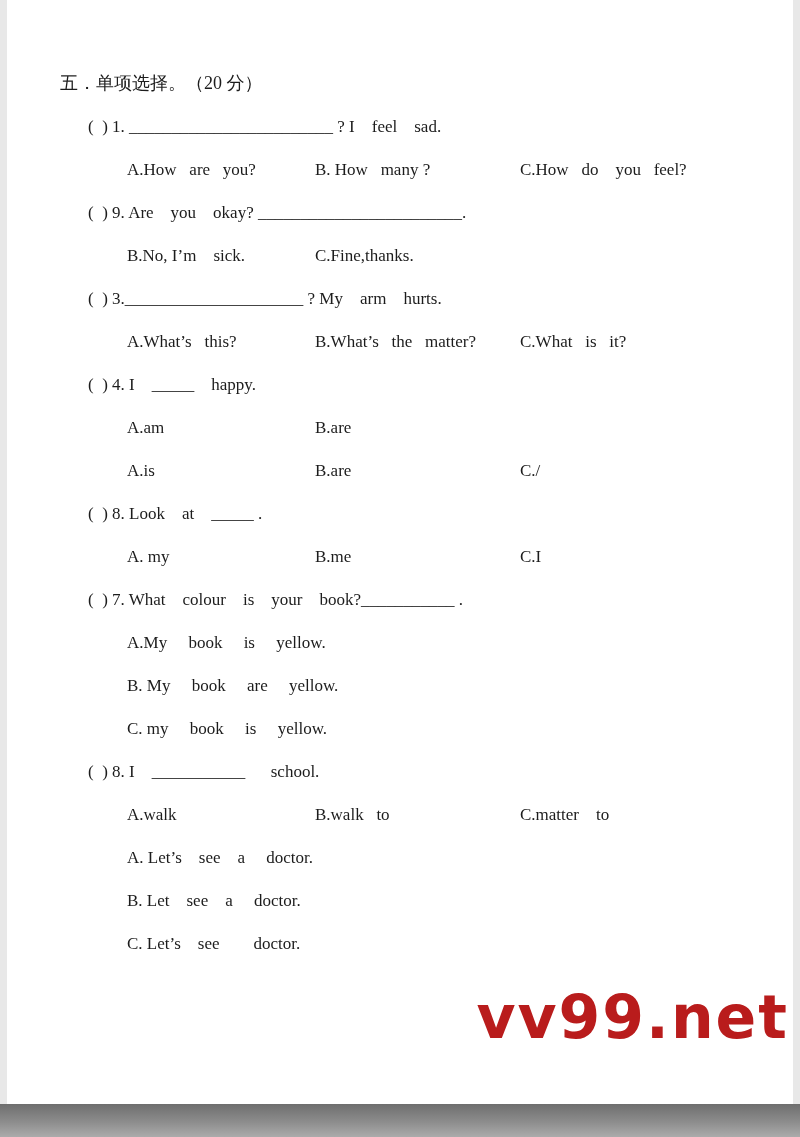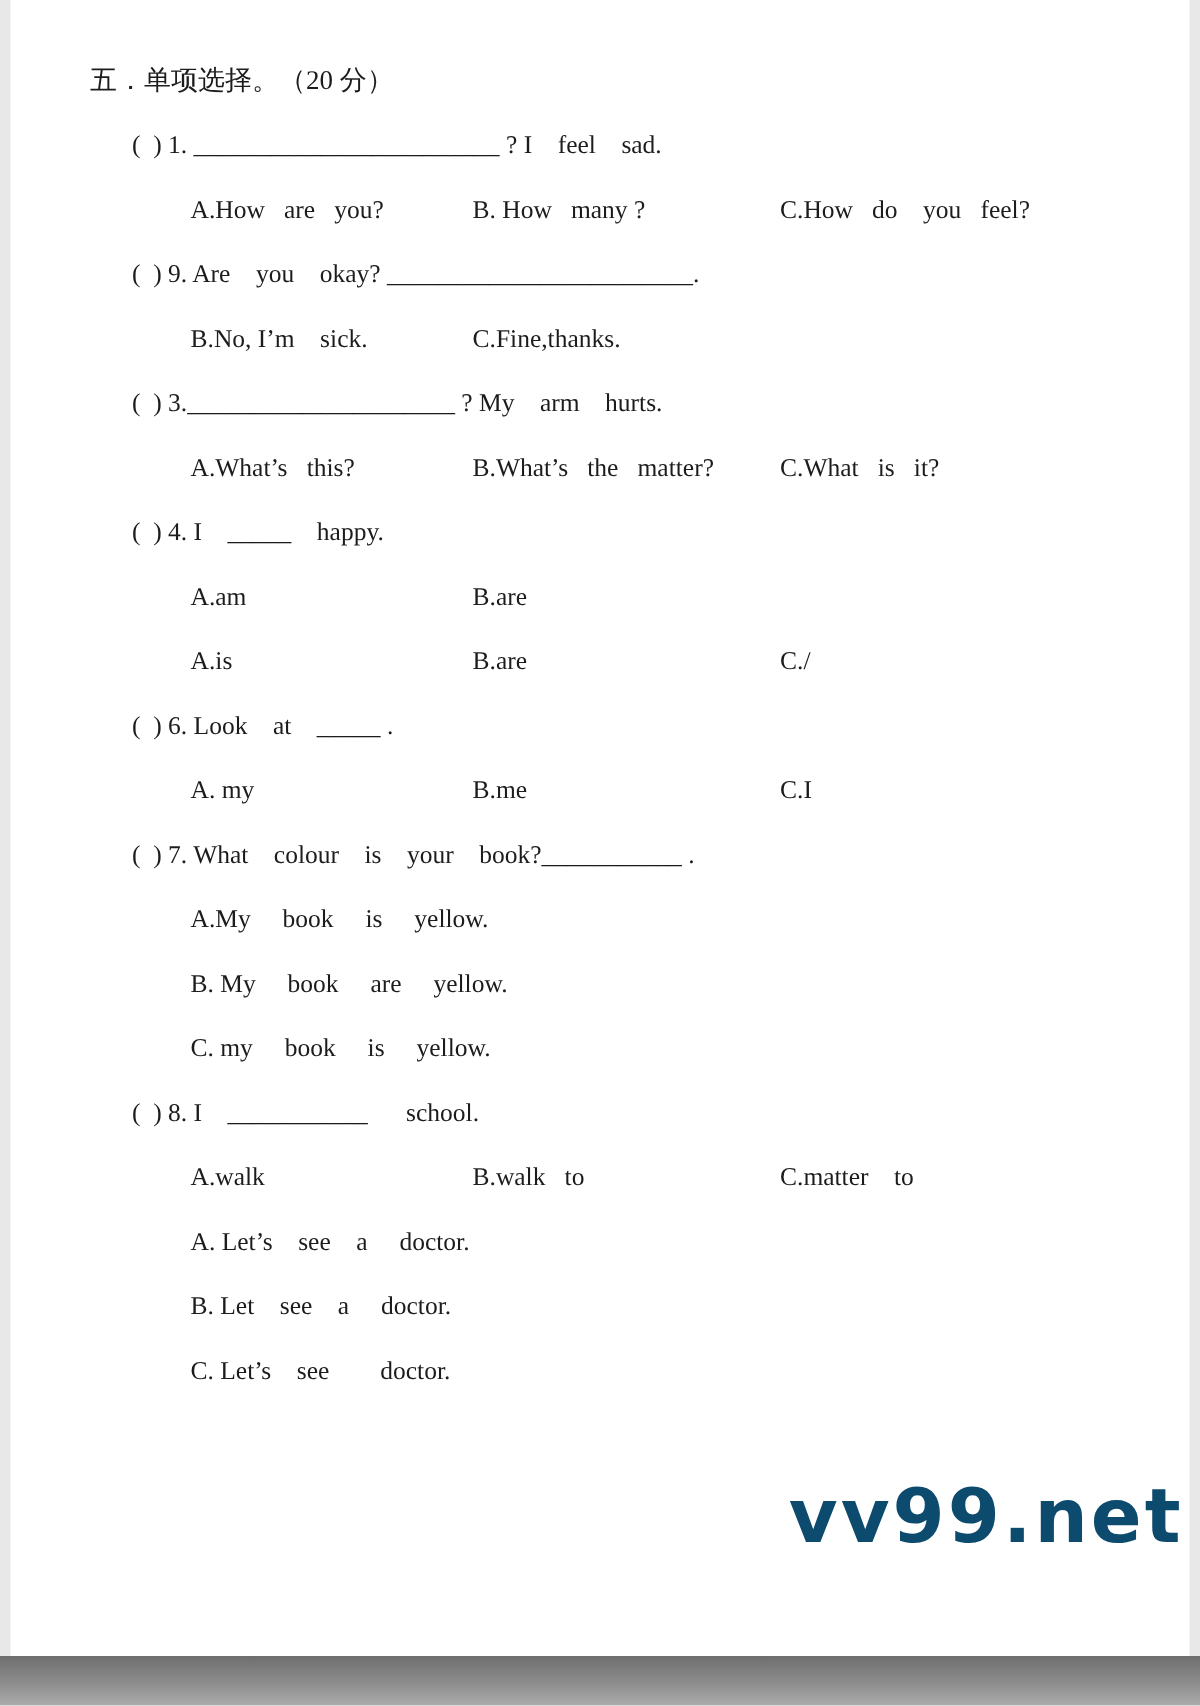"五．单项选择。（20 分）" .content { padding-top: 32px -> 62px }
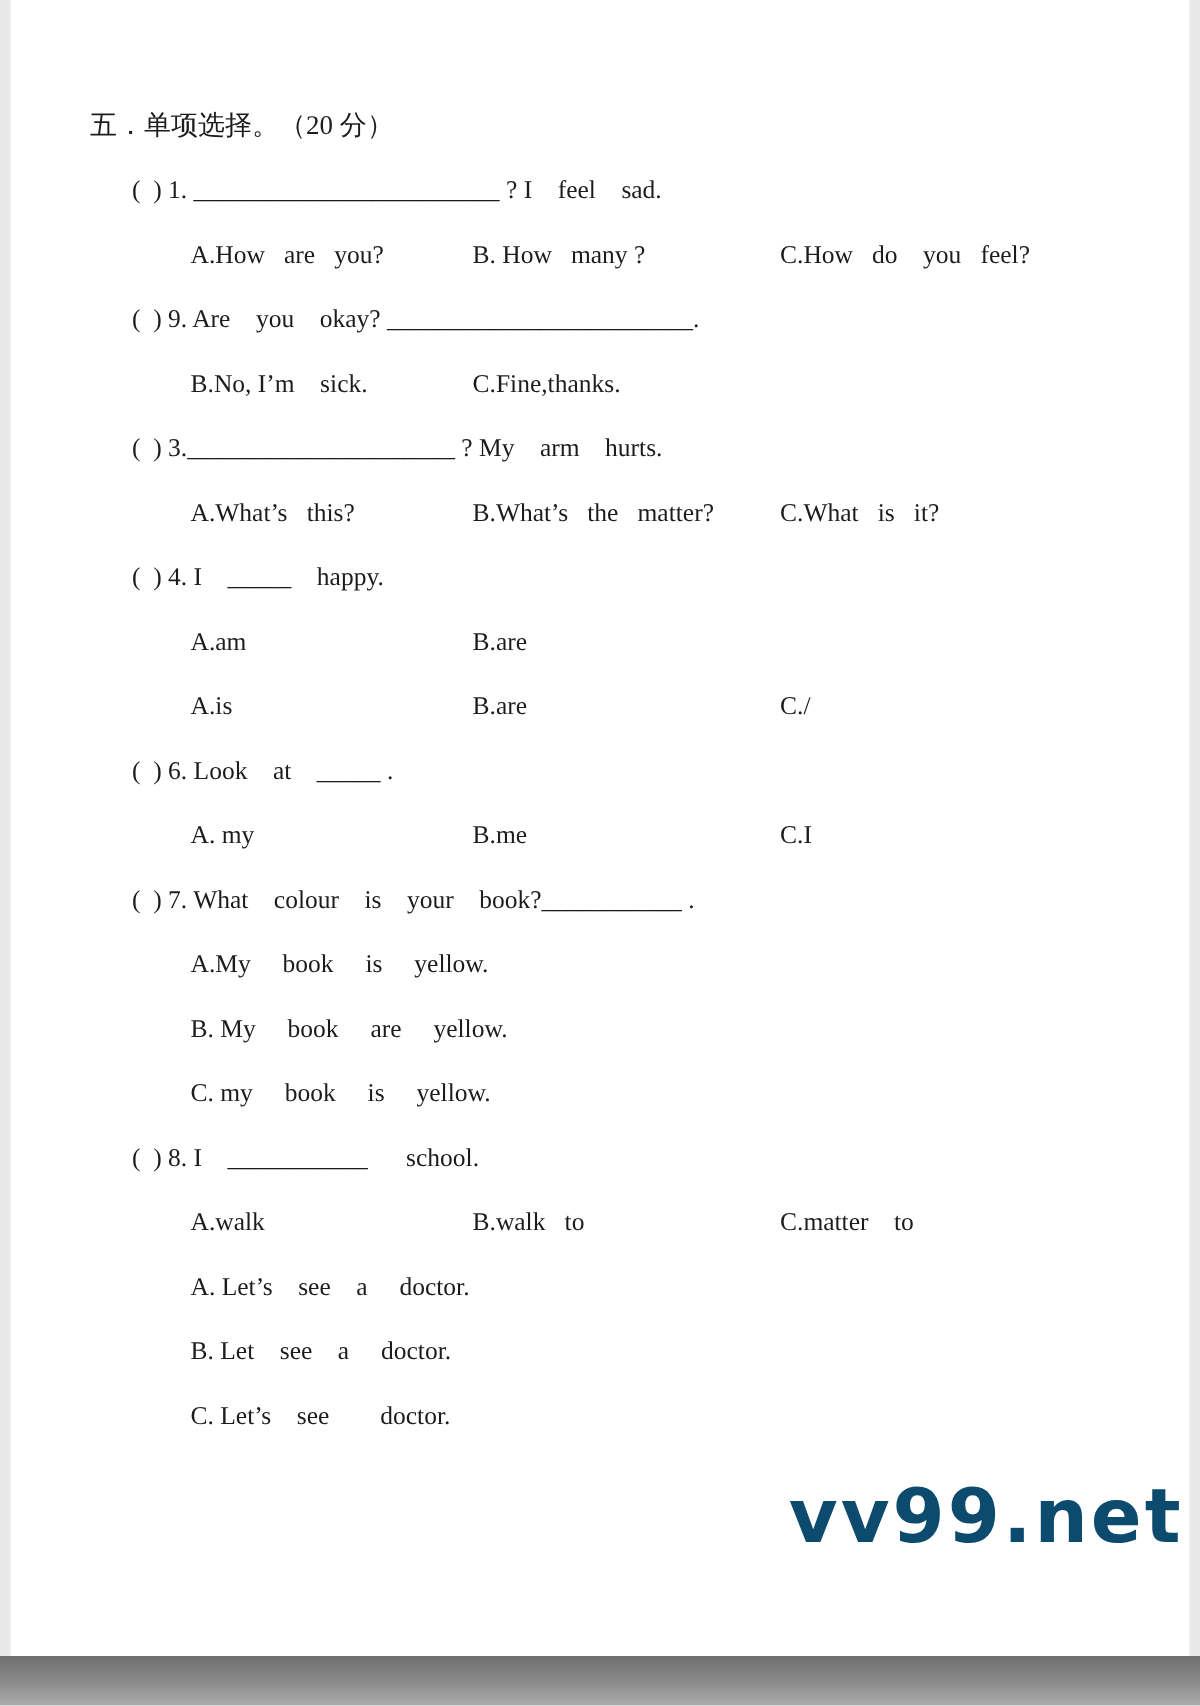"( ) 6. Look at" div.line { text: 6 -> 8 }
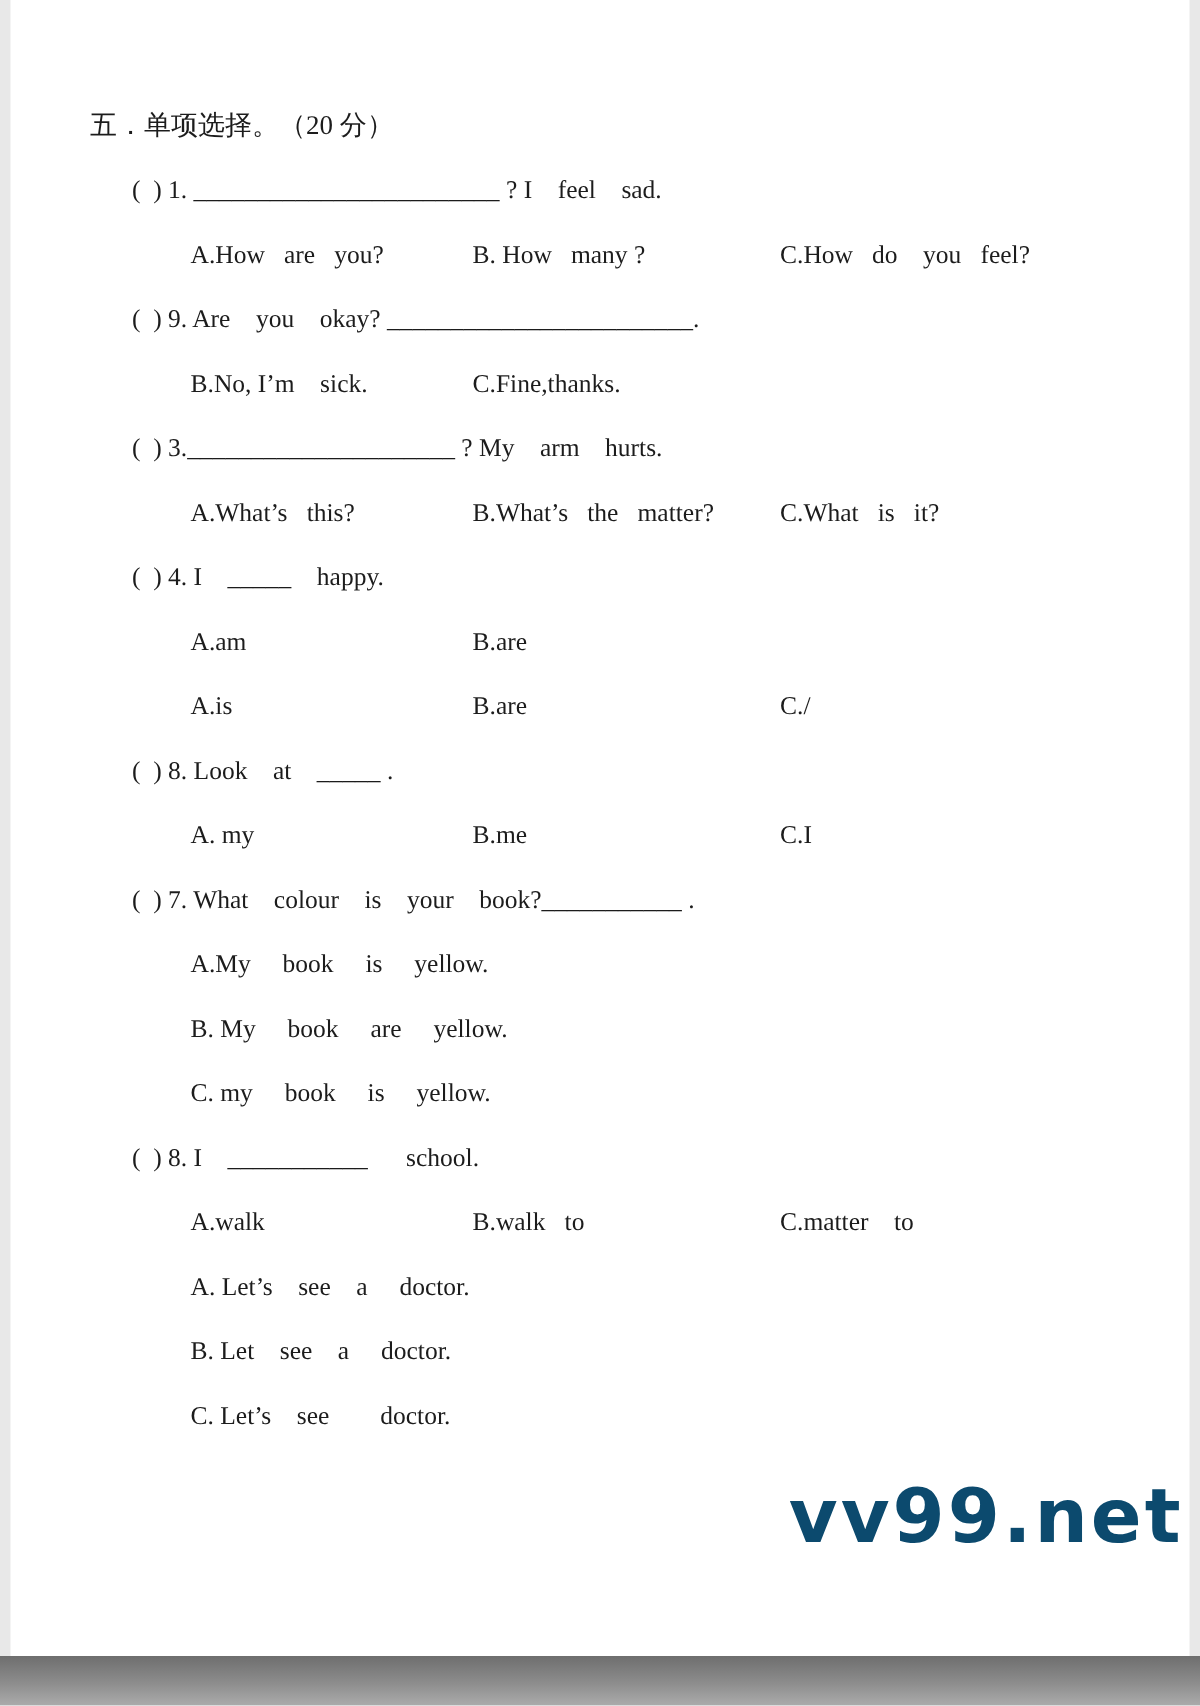"vv99.net" .watermark { color: #0c4a6e -> #b91c1c; font-size: 50px -> 60px }
